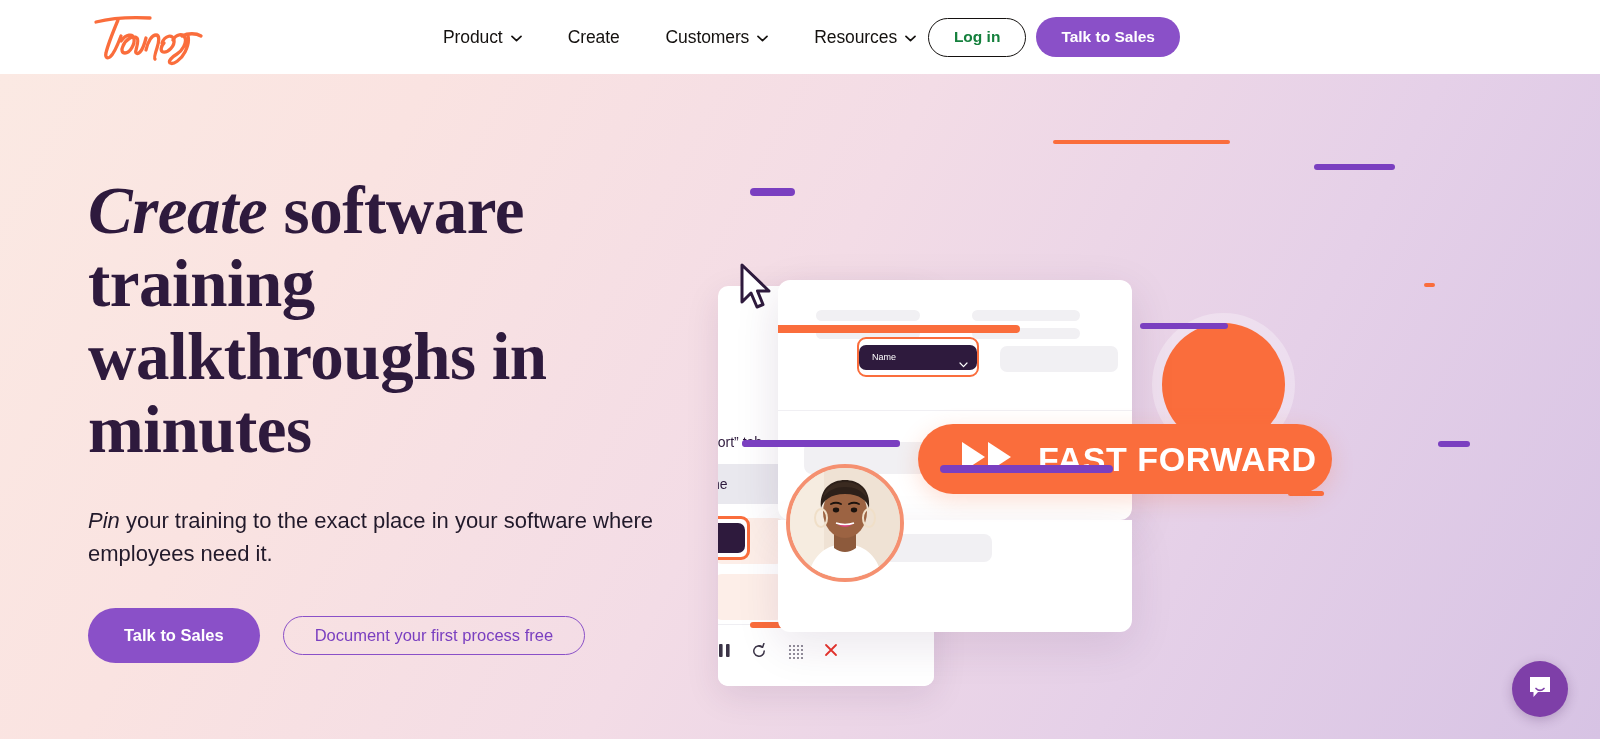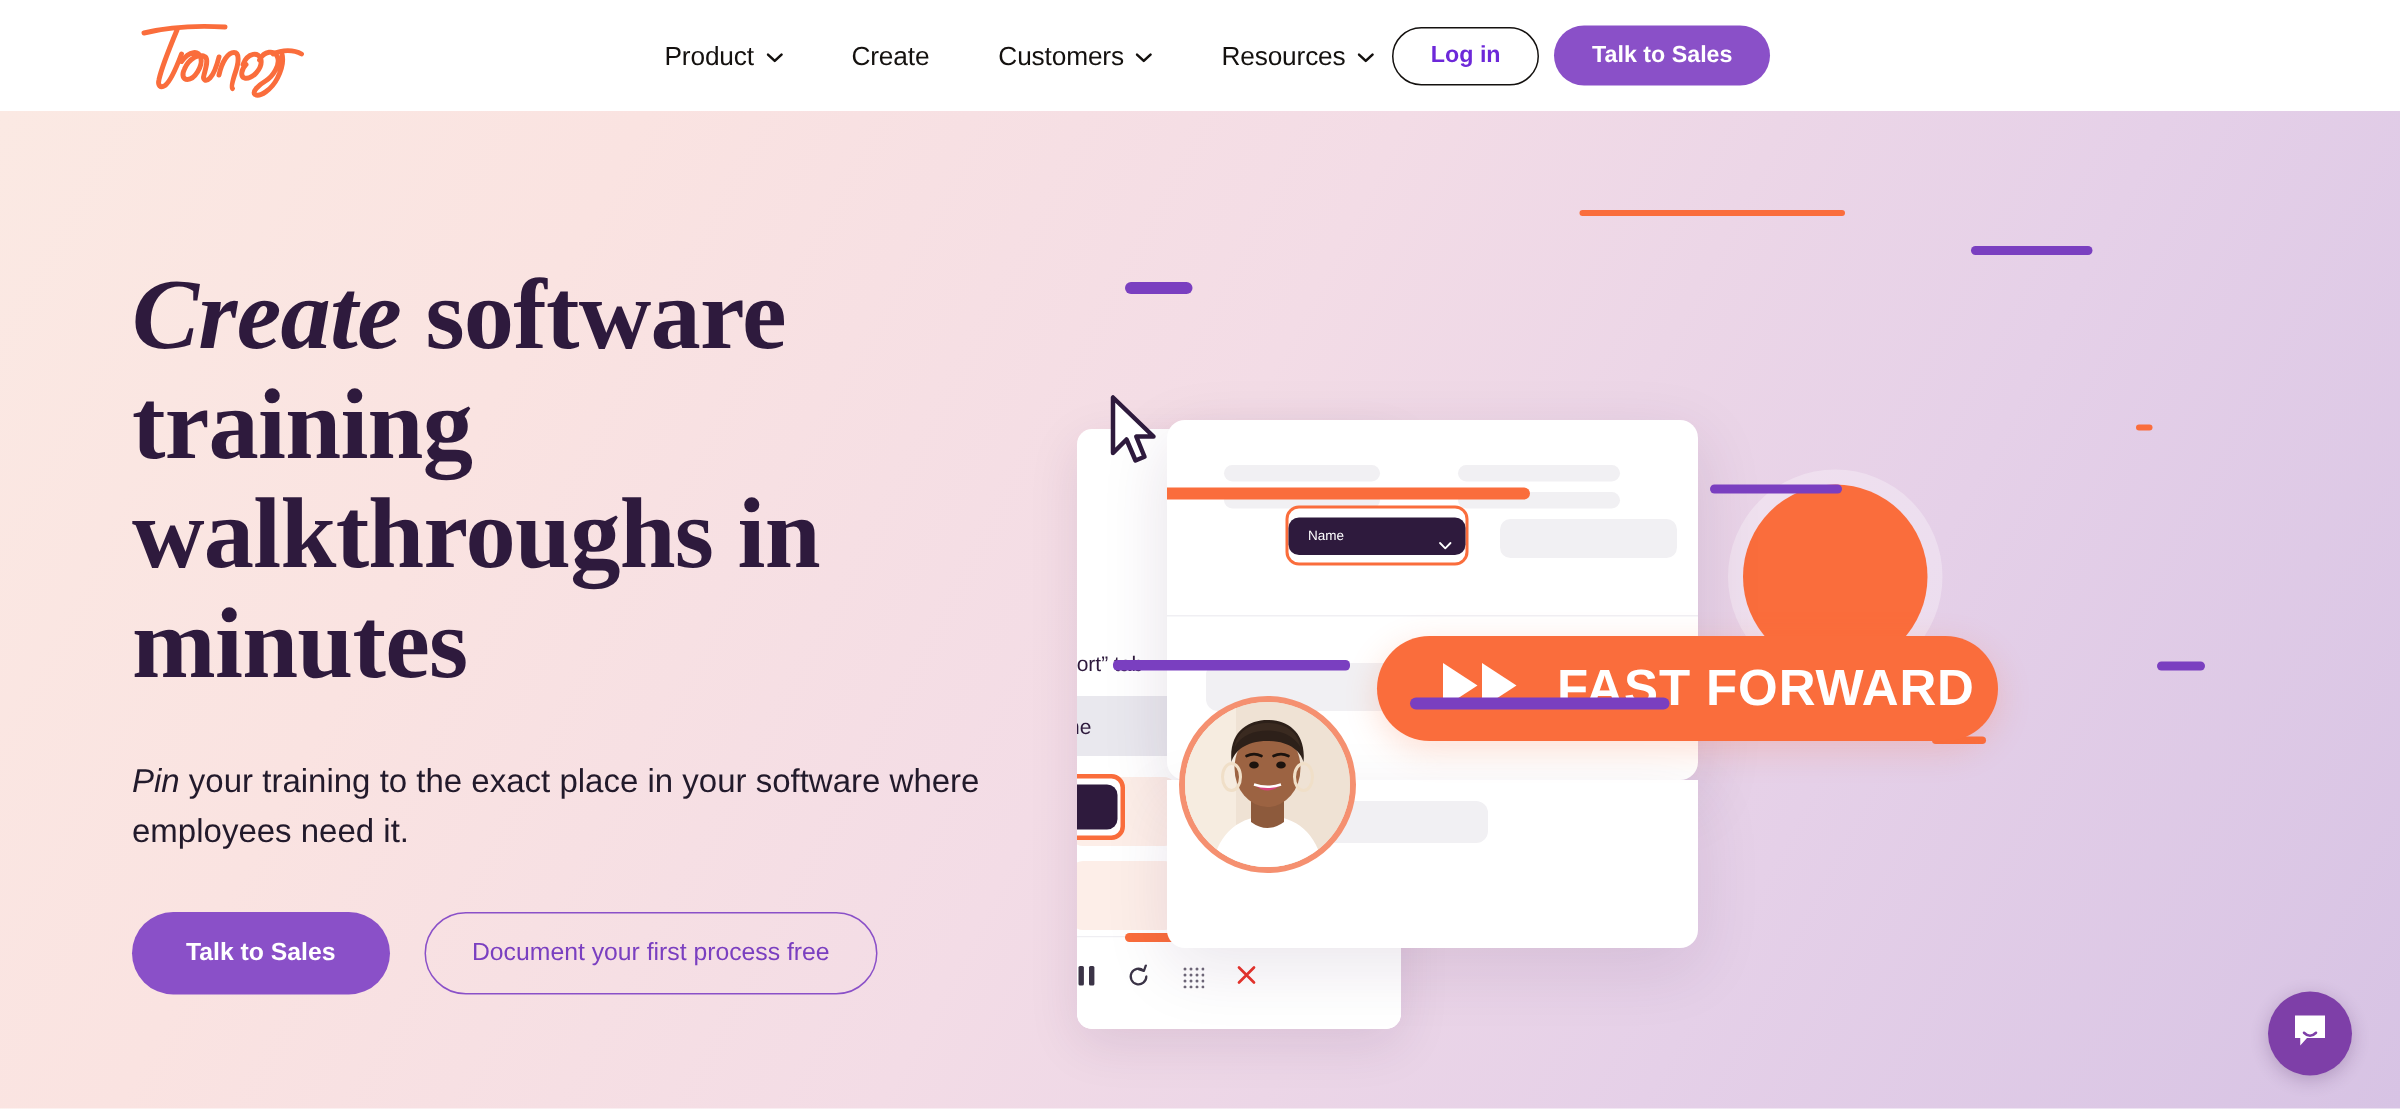"Log in" .btn-login { color: #6d28d9 -> #15803d }
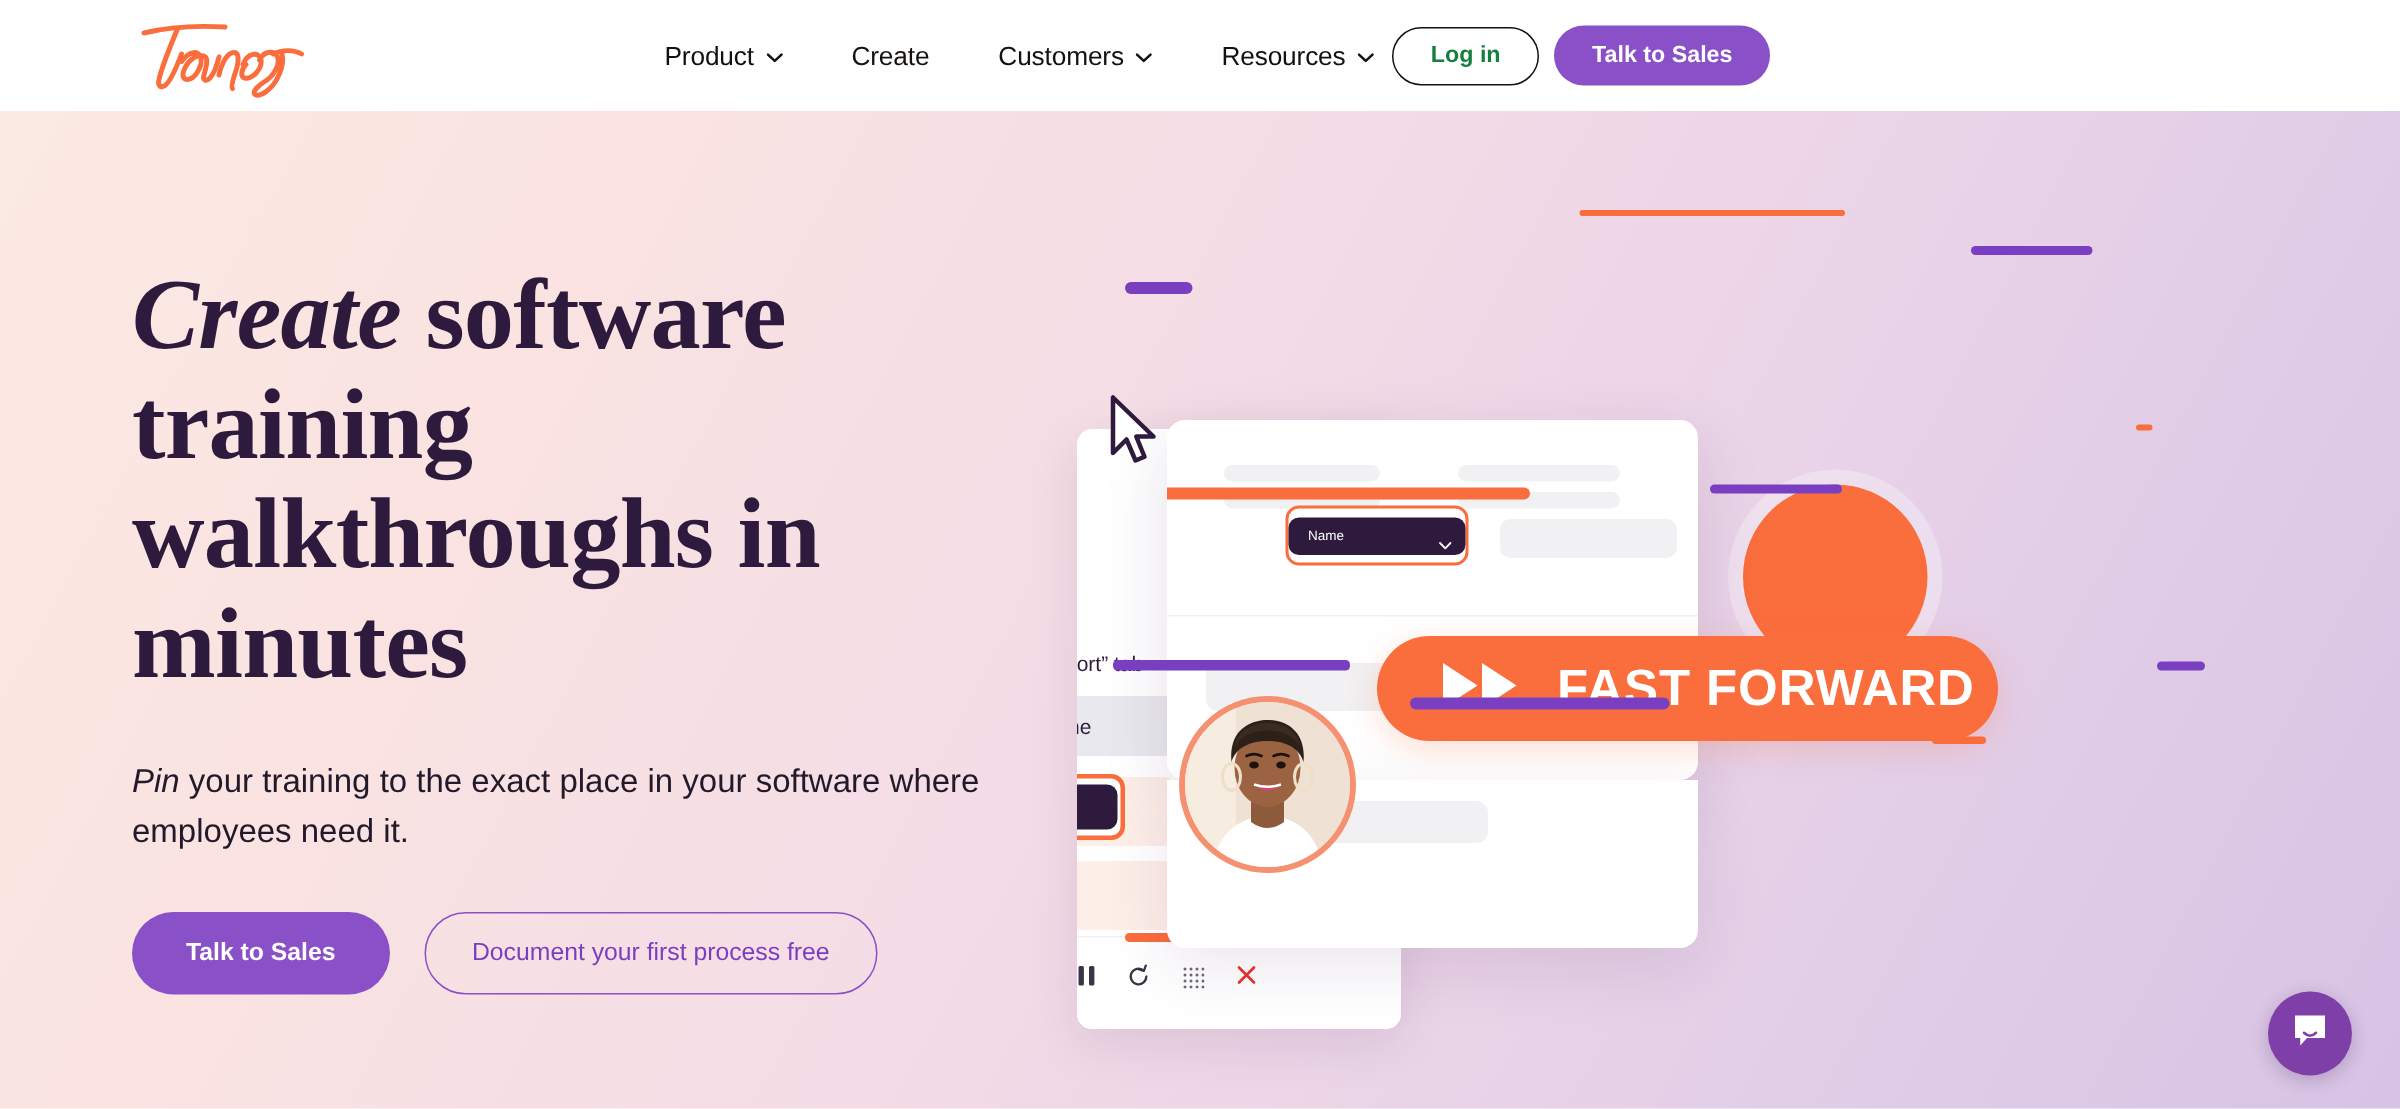"Document your first process free" .btn-doc-hero { height: 55px -> 39px }
